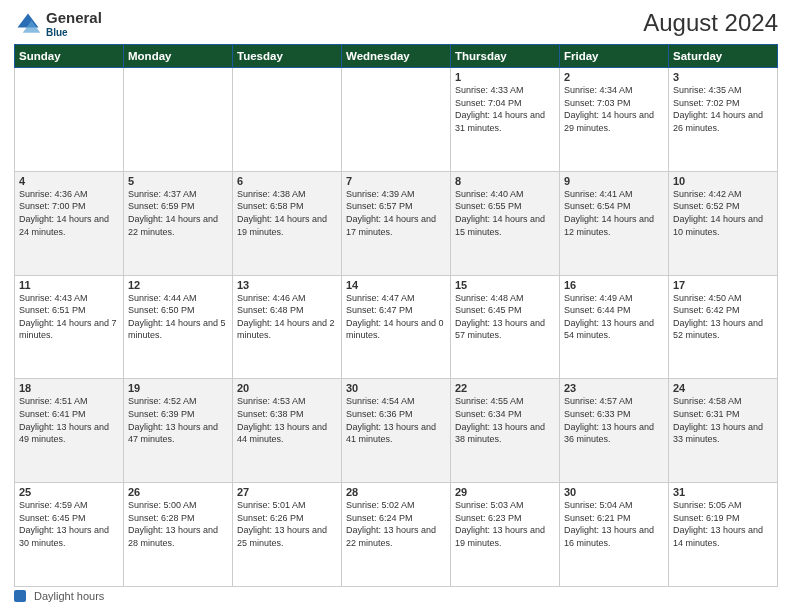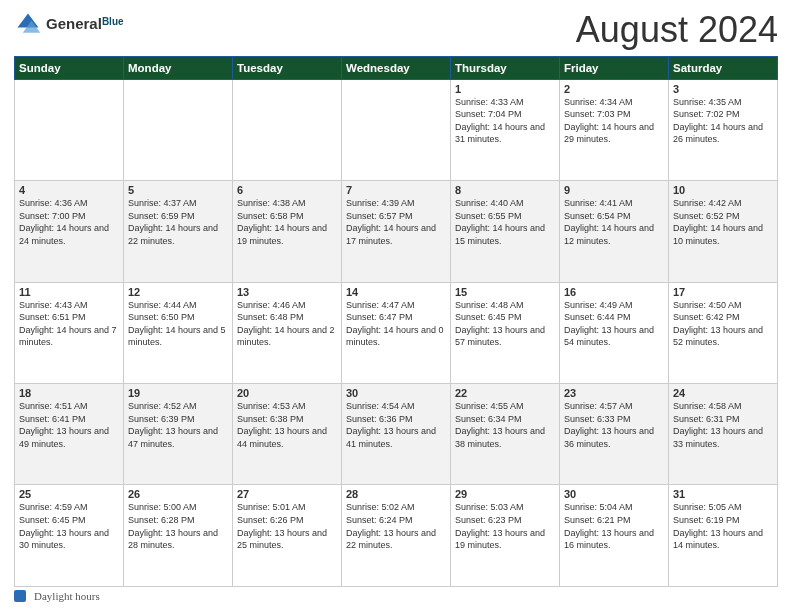"General" .logo-text { flex-direction: none -> column }
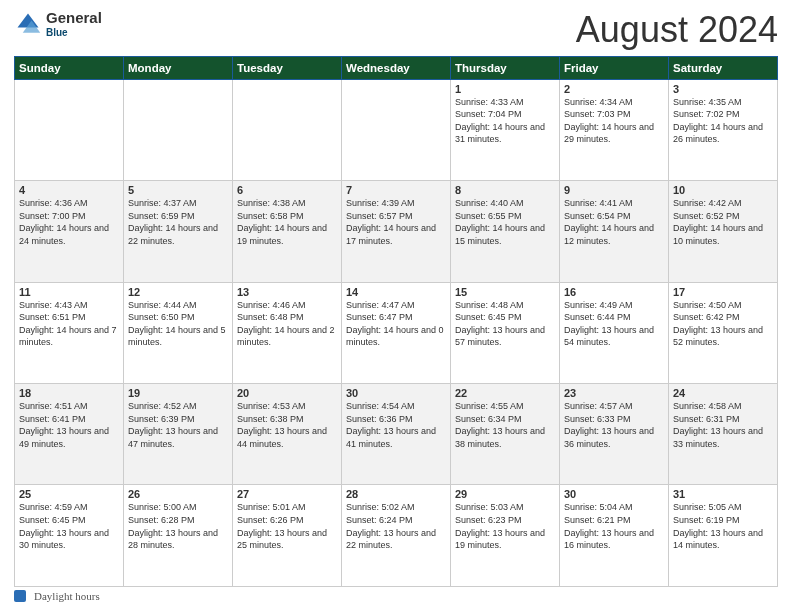"August 2024" .month-title { font-size: 36px -> 24px }
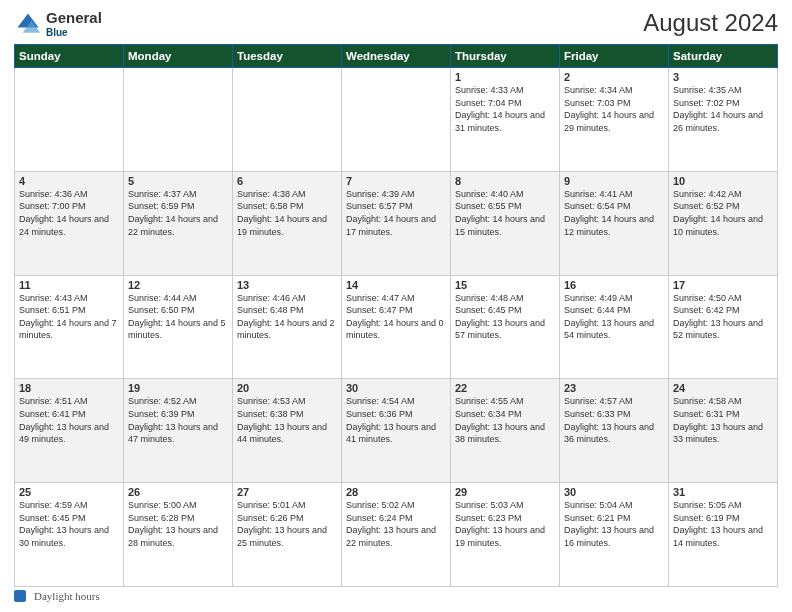"Daylight hours" .footer { font-family: Liberation Serif, serif -> none }
